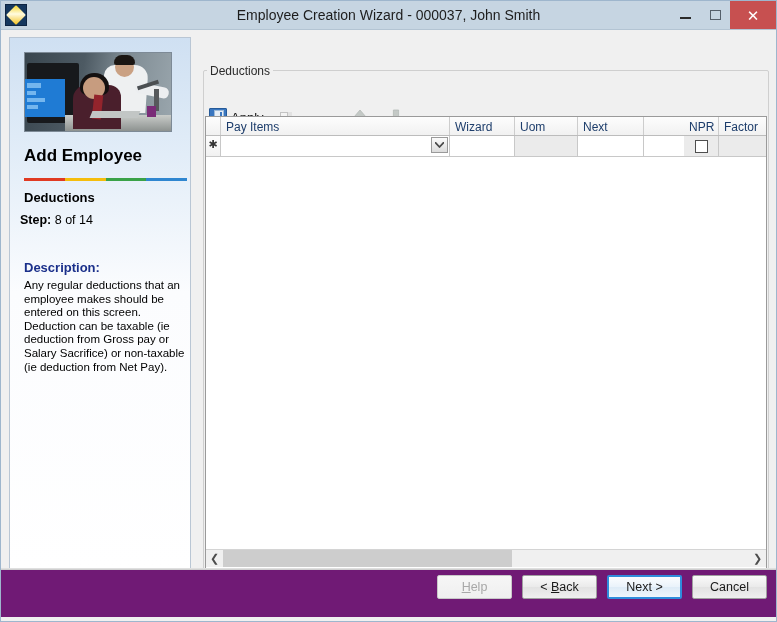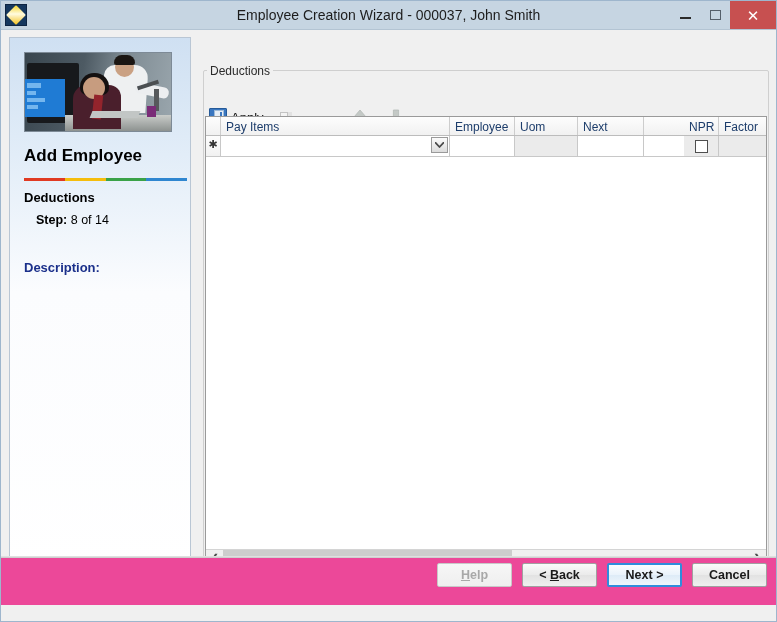"Employee" div.gh { text: Employee -> Wizard }
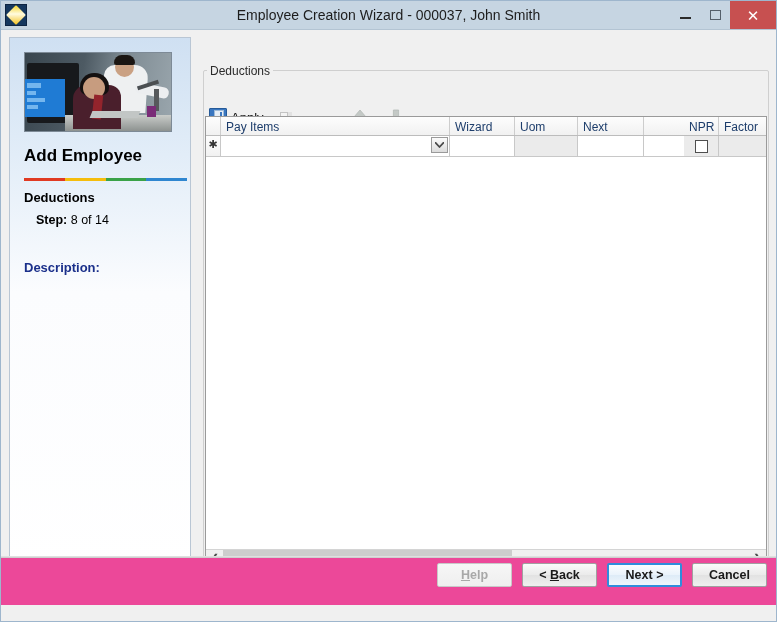"Step: 8 of 14" #wizard-step-counter { left: 26px -> 10px }
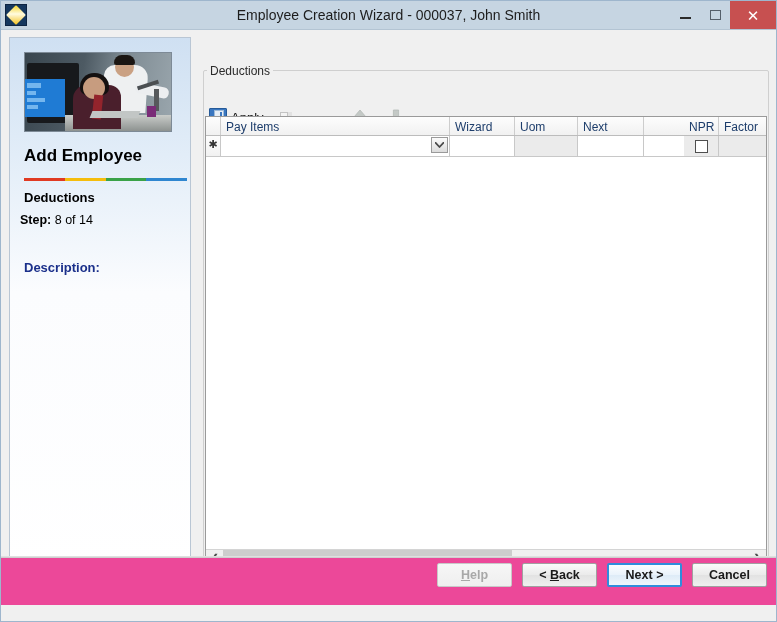"Any regular deductions that an" div { html: none -> <div>Any regular deductions that an employee makes should be entered on this screen. Deduction can be taxable (ie deduction from Gross pay or Salary Sacrifice) or non-taxable (ie deduction from Net Pay).</div> }
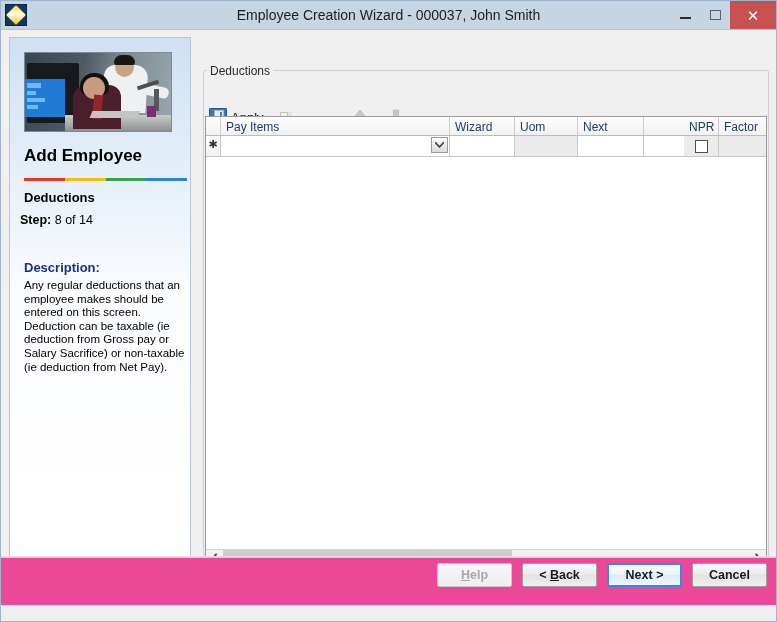"Help" #footer { background: #ec4899 -> #701a75; bottom: 16px -> 4px; font-weight: bold -> none }
